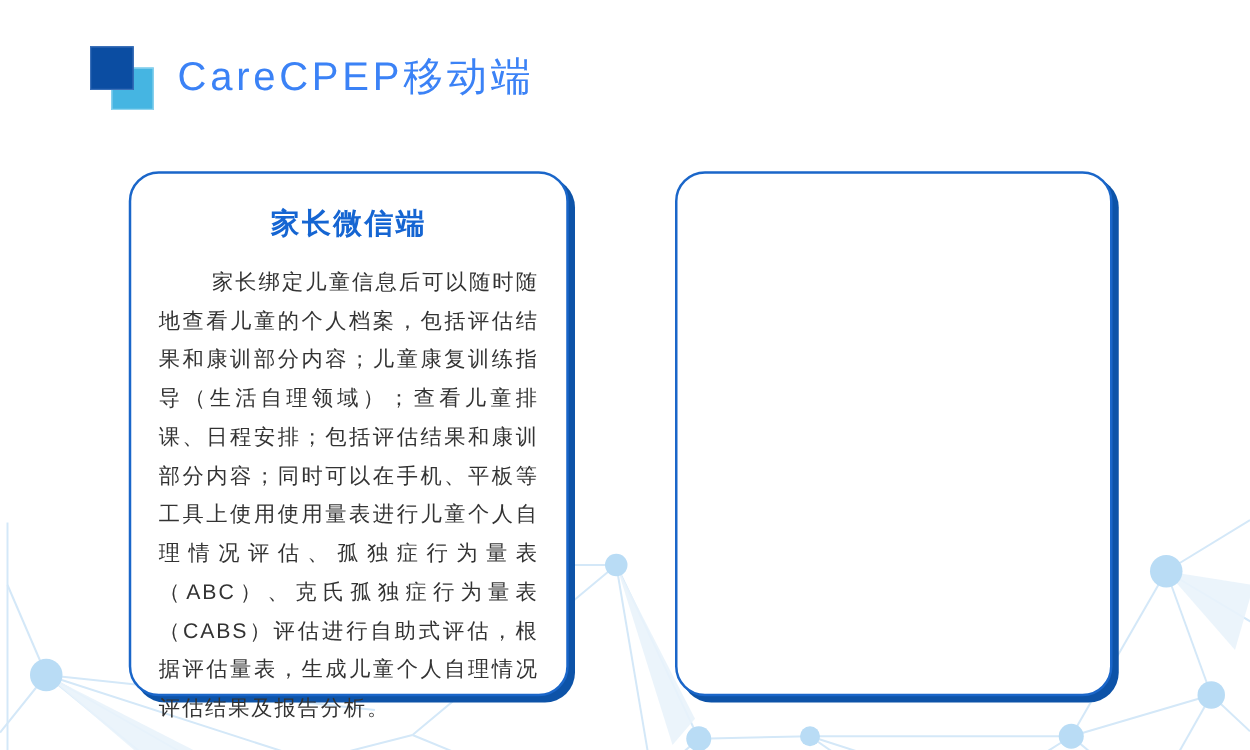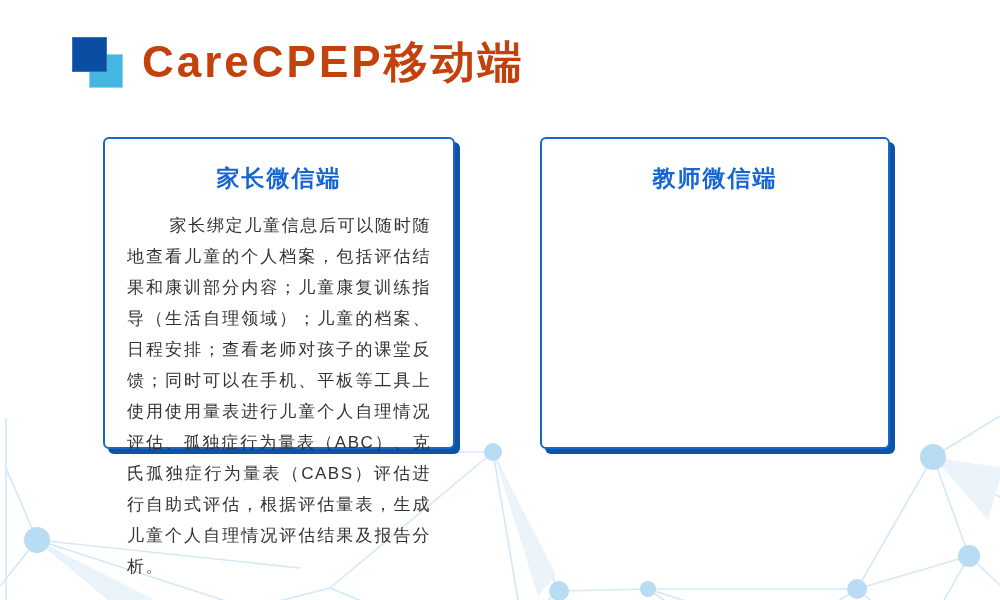"CareCPEP移动端" .page-title { color: #c2410c -> #3b82f6; font-size: 44px -> 32px; font-weight: 700 -> 400 }
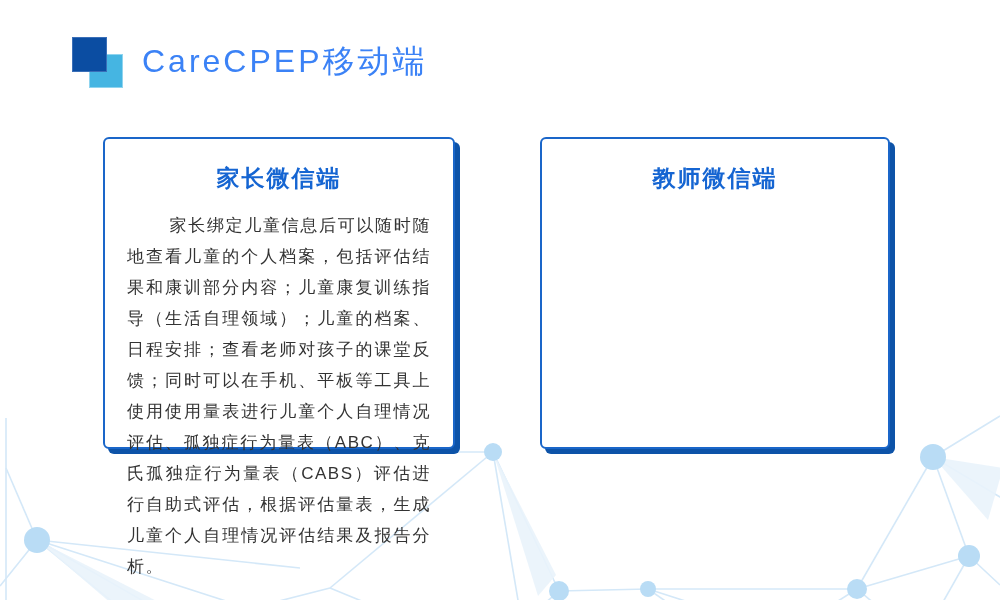"家长微信端" .card { border-radius: 6px -> 24px; height: 312px -> 420px }
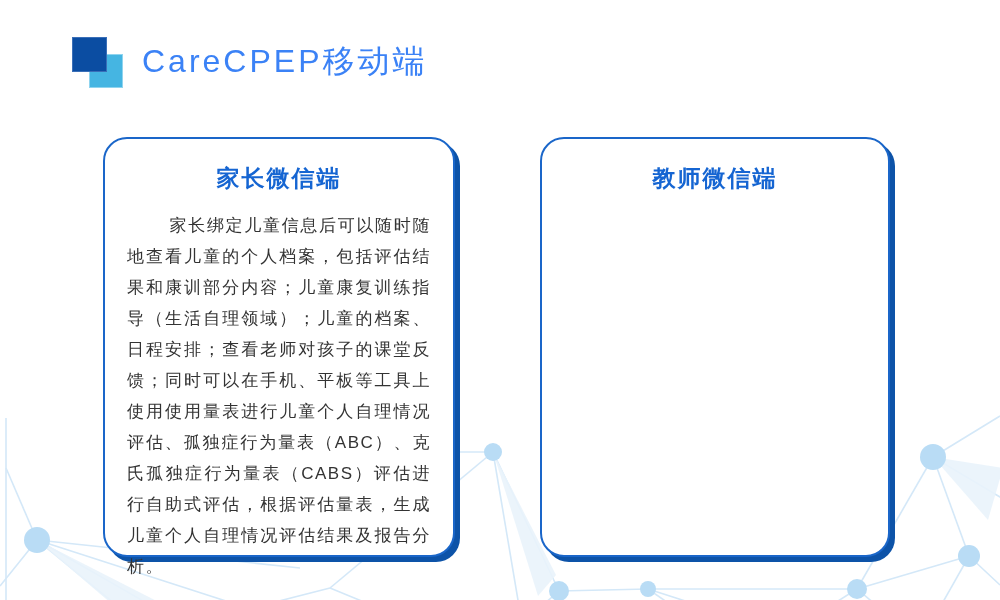"教师微信端" div.card-title { html: <div>教师微信端</div> -> none }
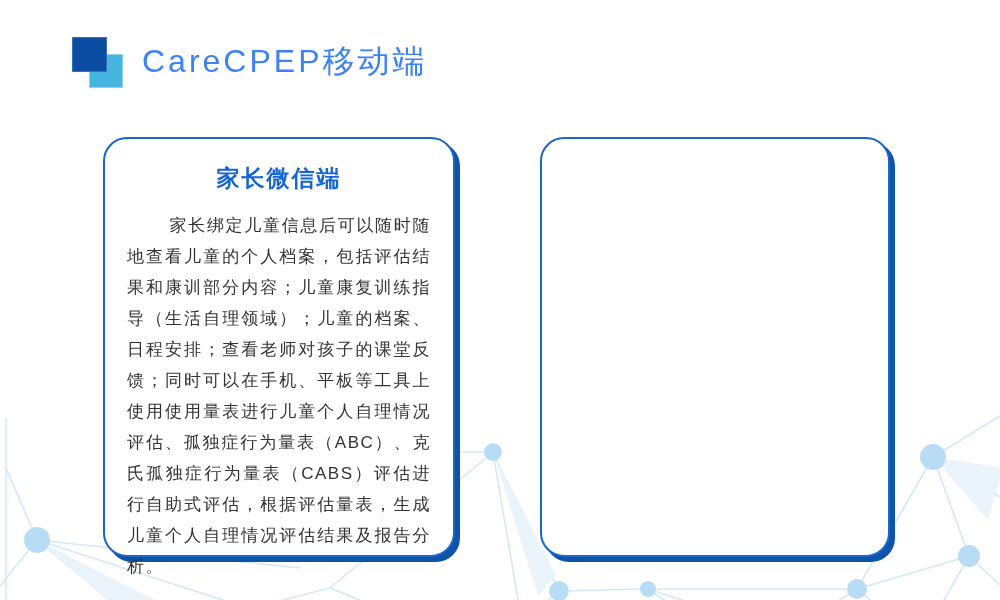"家长绑定儿童信息后可以随时随地查看儿童的个人档案，包括评估结果和康训部分内容；儿" div.card-body { text: 儿童的档案、日程安排；查看老师对孩子的课堂反馈 -> 查看儿童排课、日程安排；包括评估结果和康训部分内容 }
